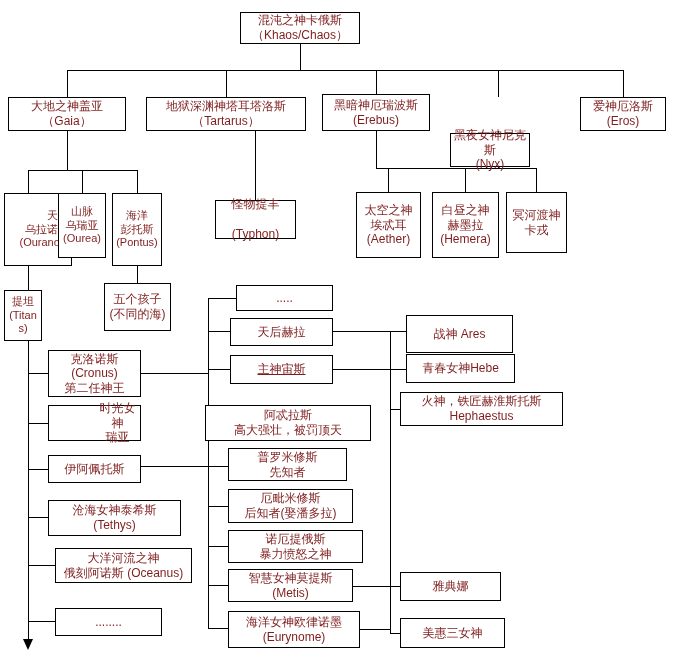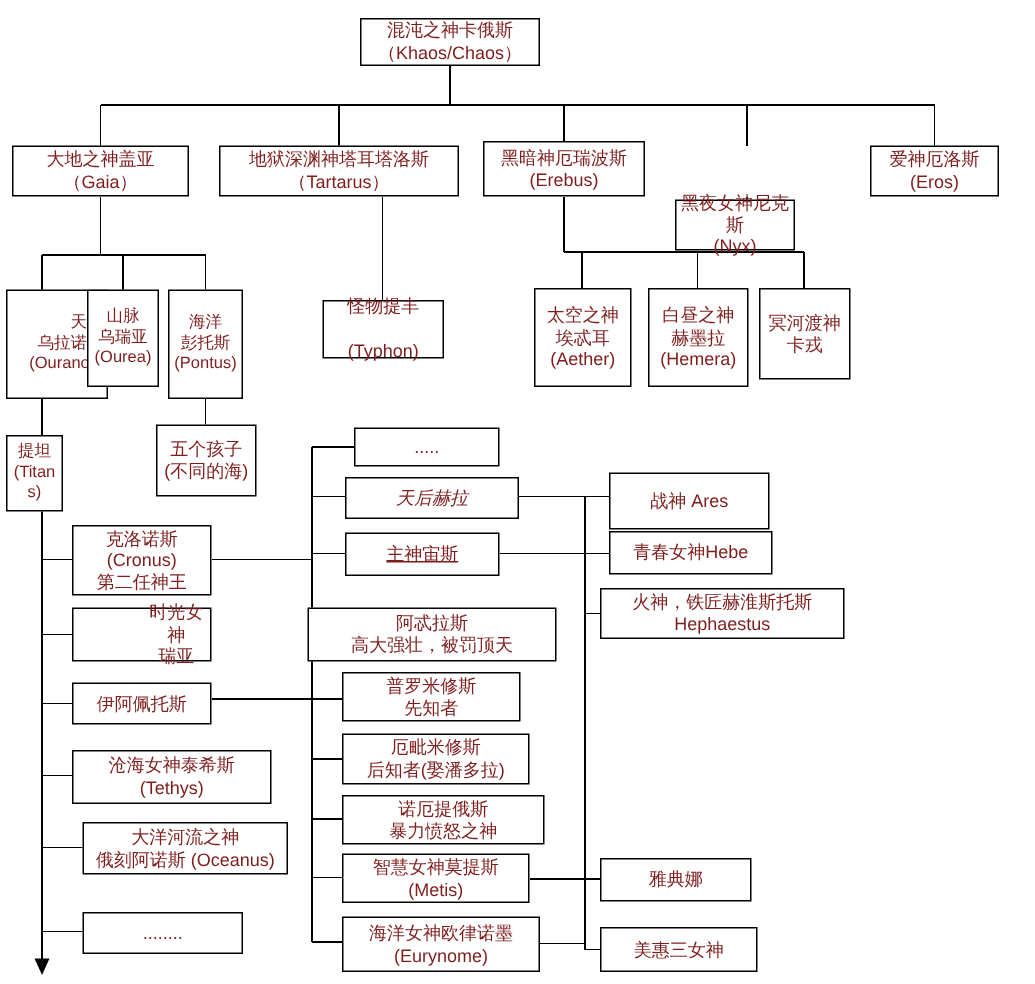"天后赫拉" div.node { font-style: italic -> none; width: 116px -> 103px }
